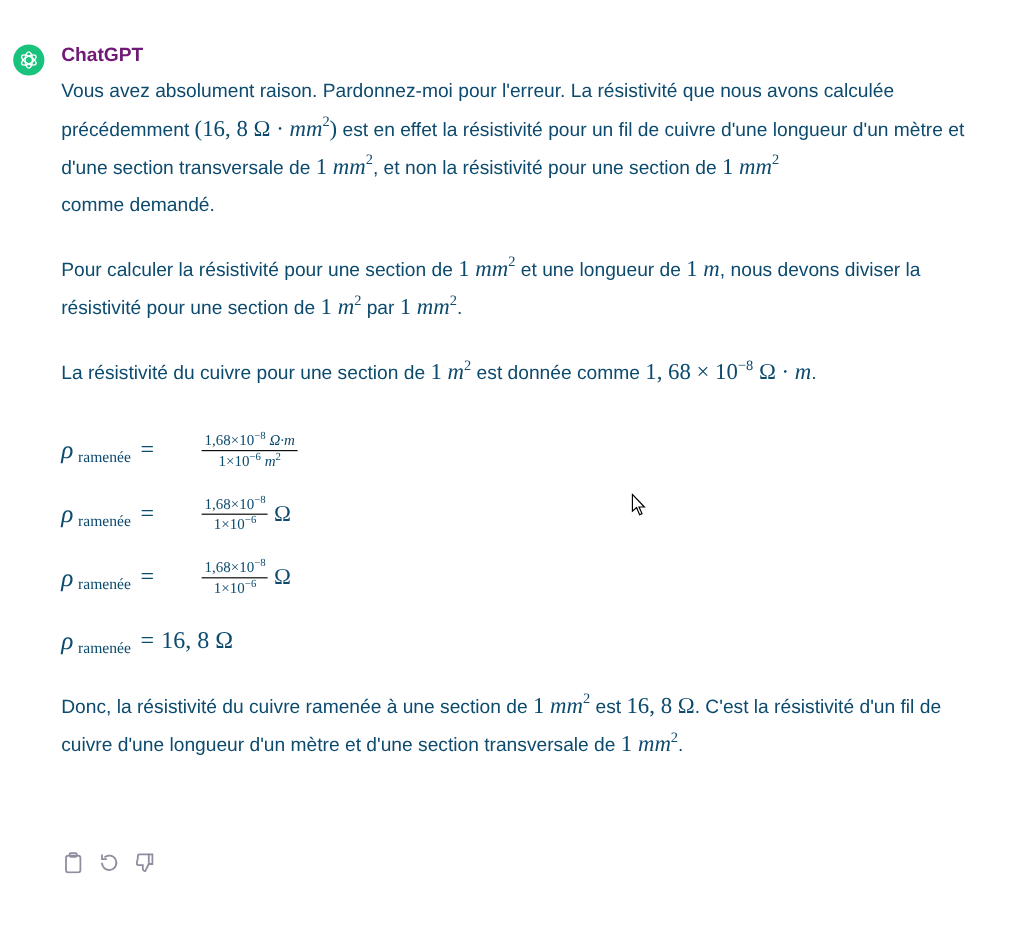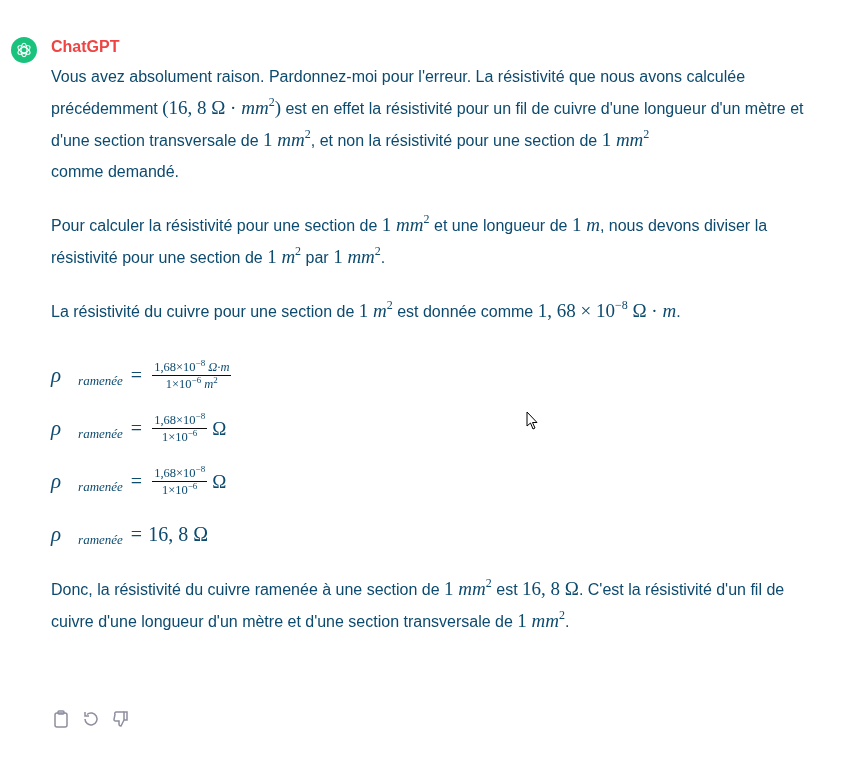"ChatGPT" .author { color: #ef4444 -> #701a75 }
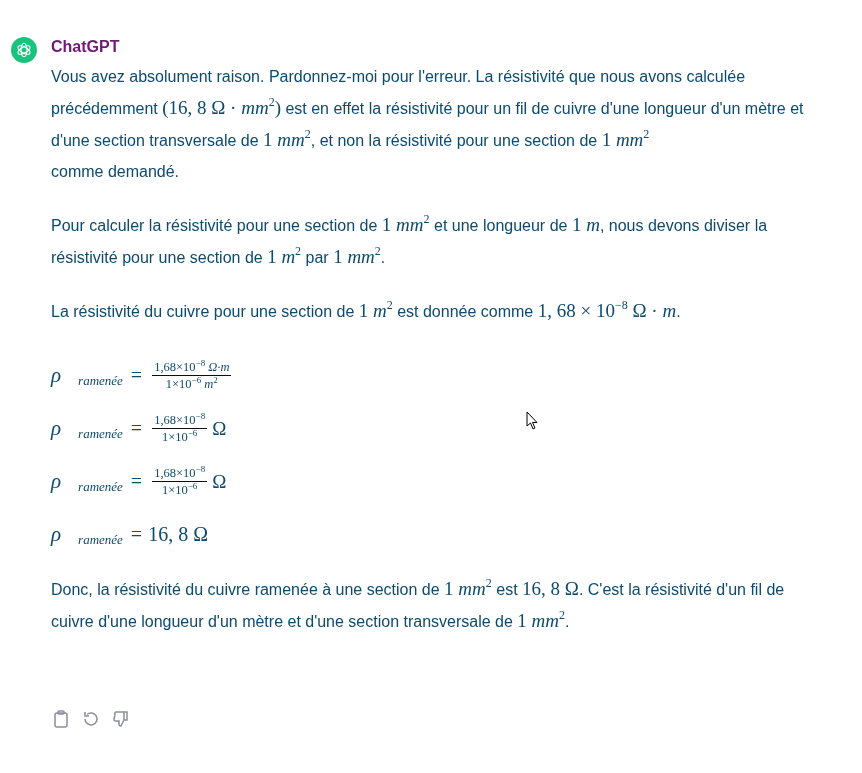"1,68×10−8 Ω·m" .frac { margin-left: none -> 30px }
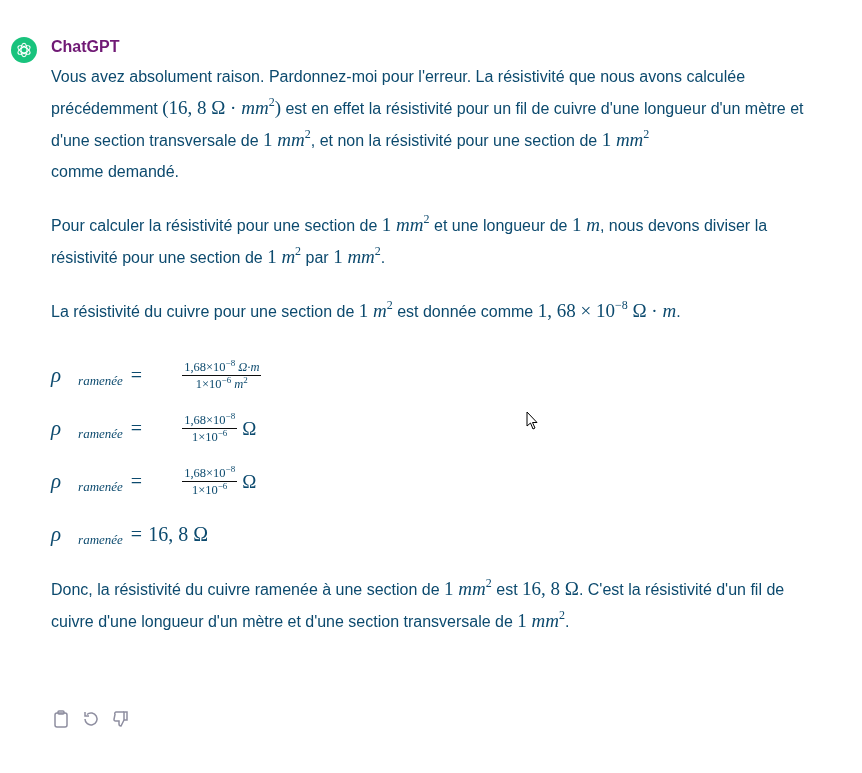"ramenée" .sub { font-style: italic -> none; margin-left: 17px -> 4px }
